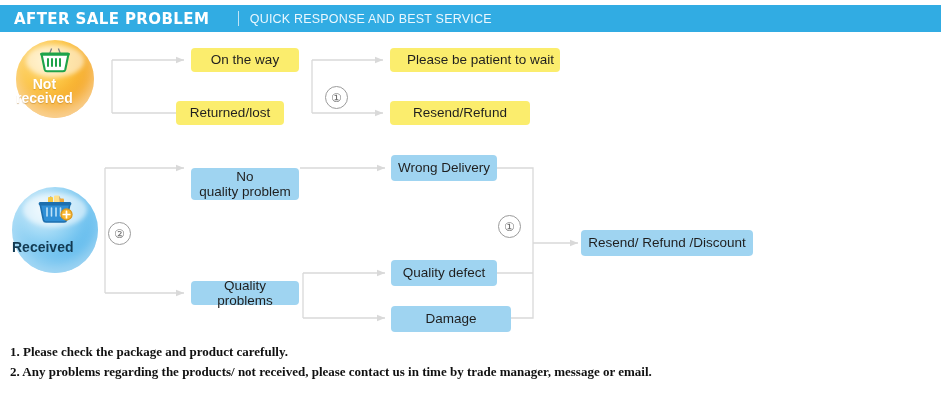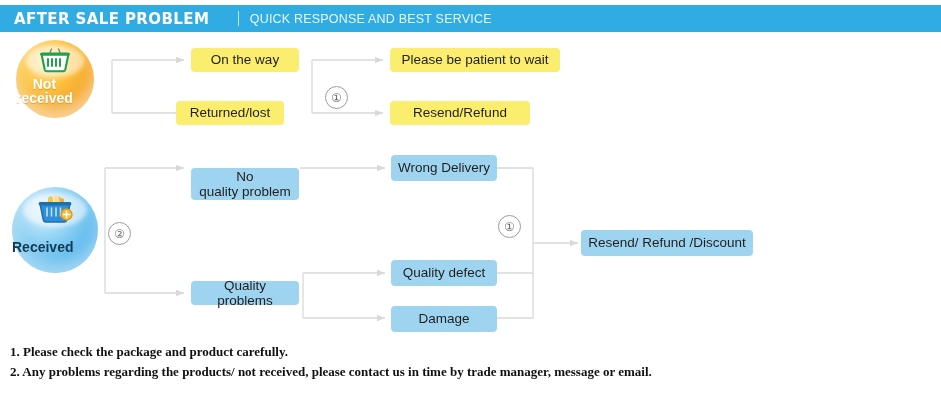"Please be patient to wait" div.node { justify-content: none -> flex-end }
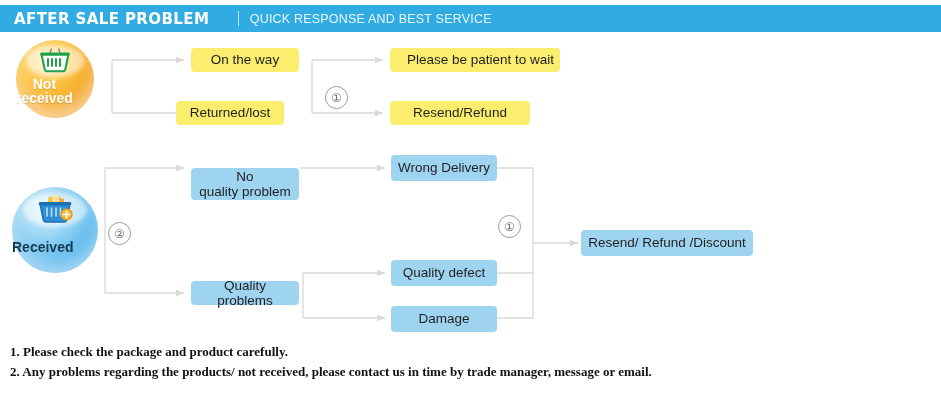"Damage" div.node { width: 106px -> 120px }
